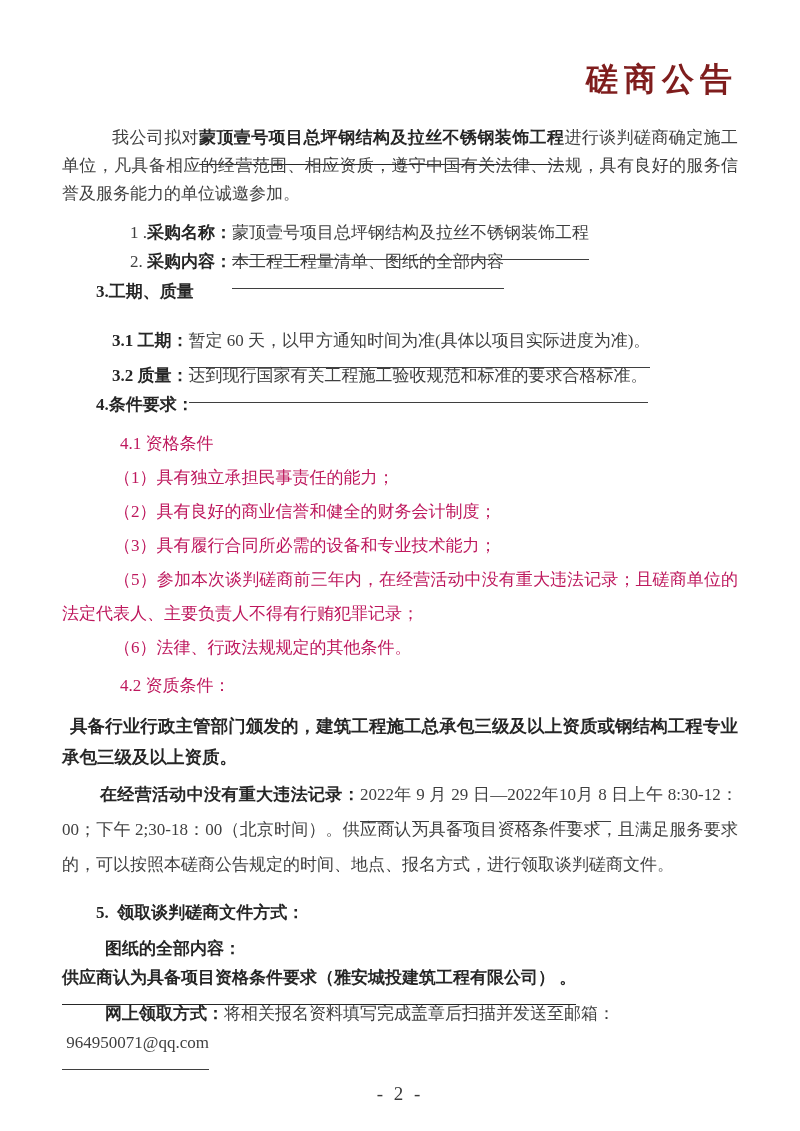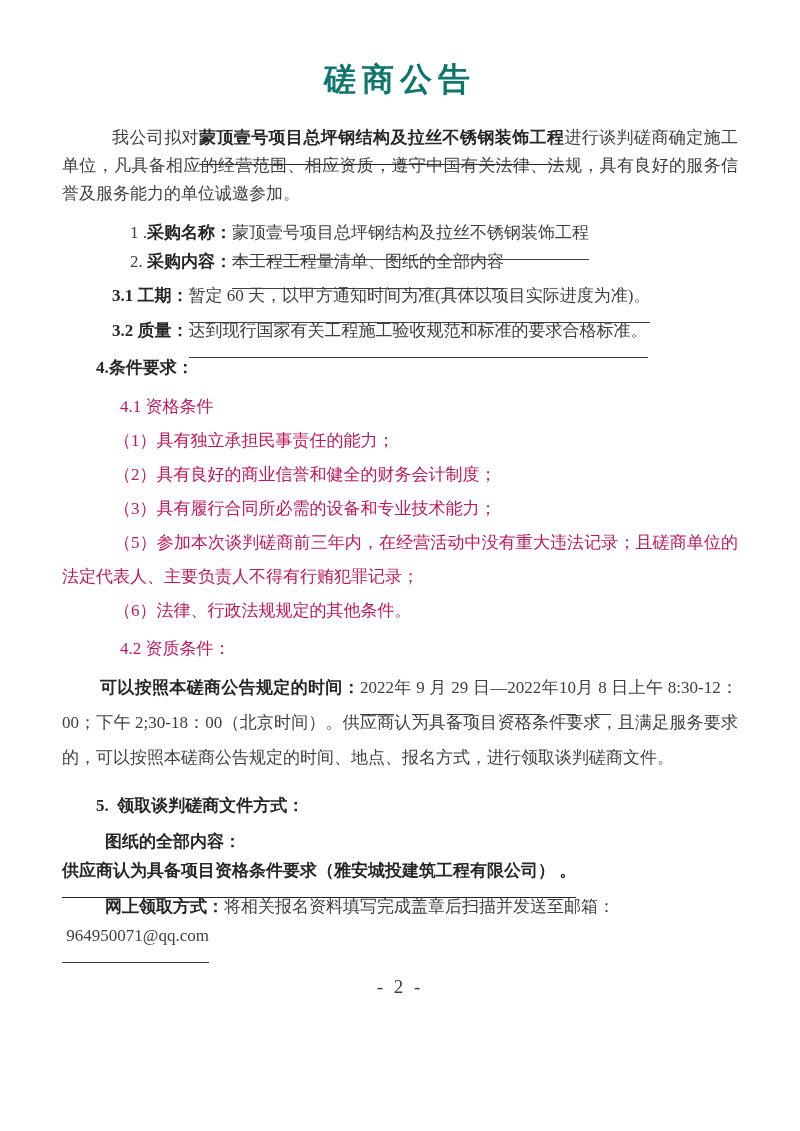"磋商公告" .title { color: #0f766e -> #7f1d1d; text-align: center -> right }
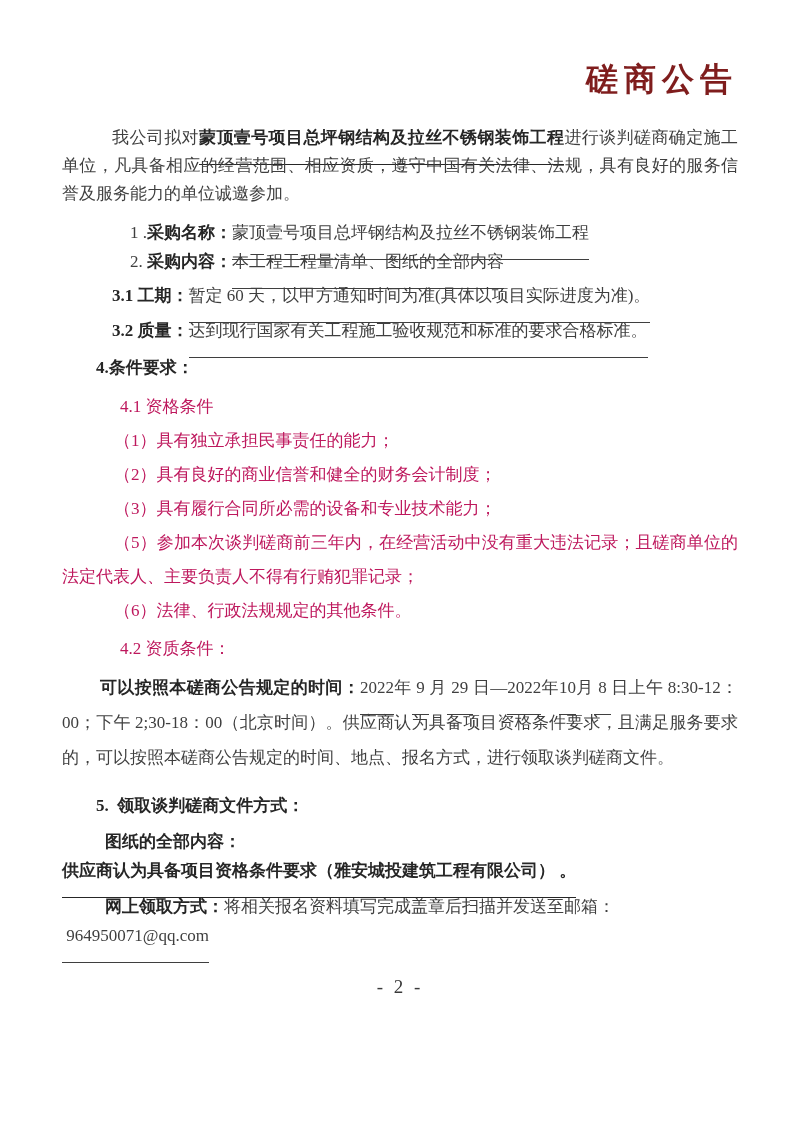"3.工期、质量" p.line { html: none -> <p><span>3.工期、质量</span></p> }
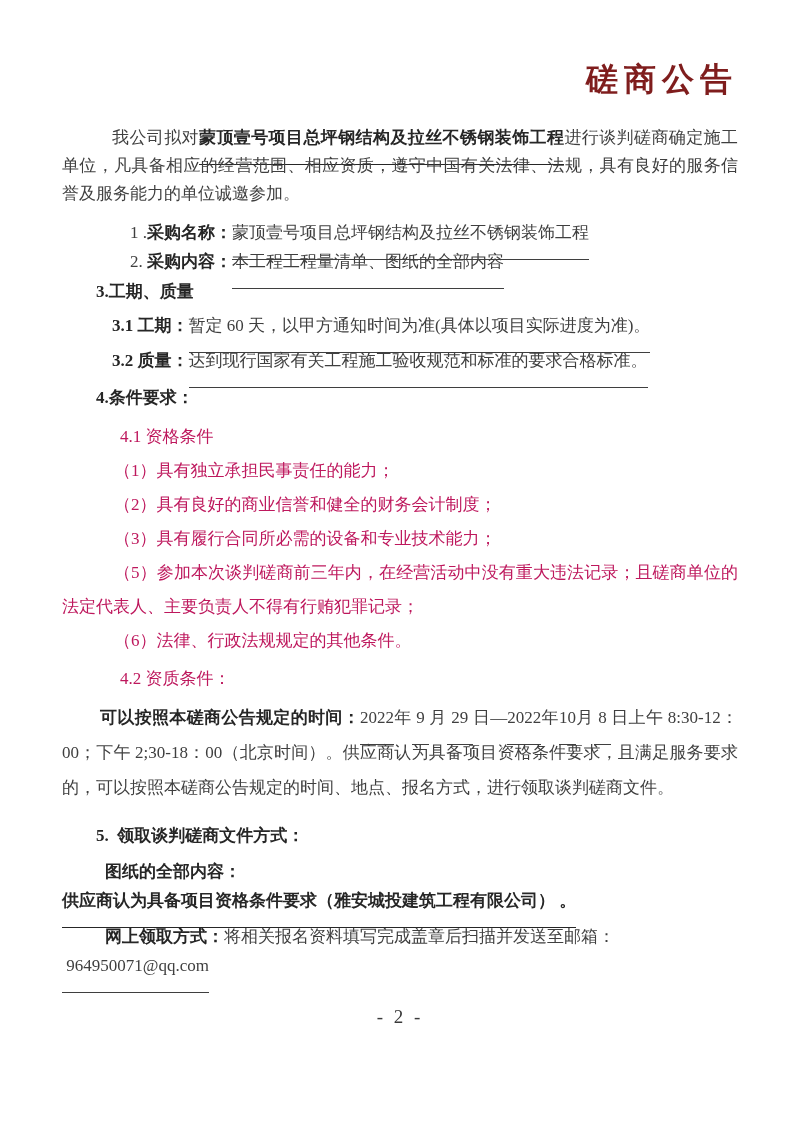"3.1 工期：暂定 60 天，以甲方通知时间为准(具体以项目实际进度为准)。" .sub-31 { margin-top: 5px -> 20px }
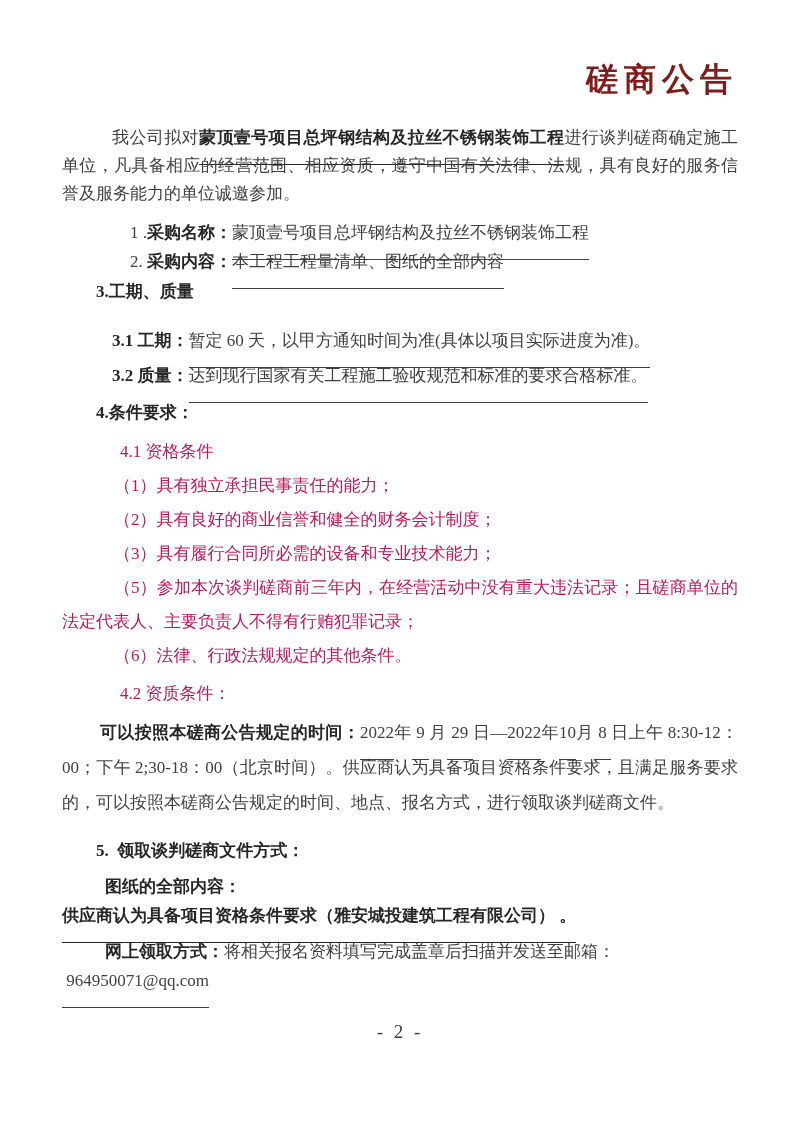"4.条件要求：" .h4 { margin-top: 8px -> 0 }
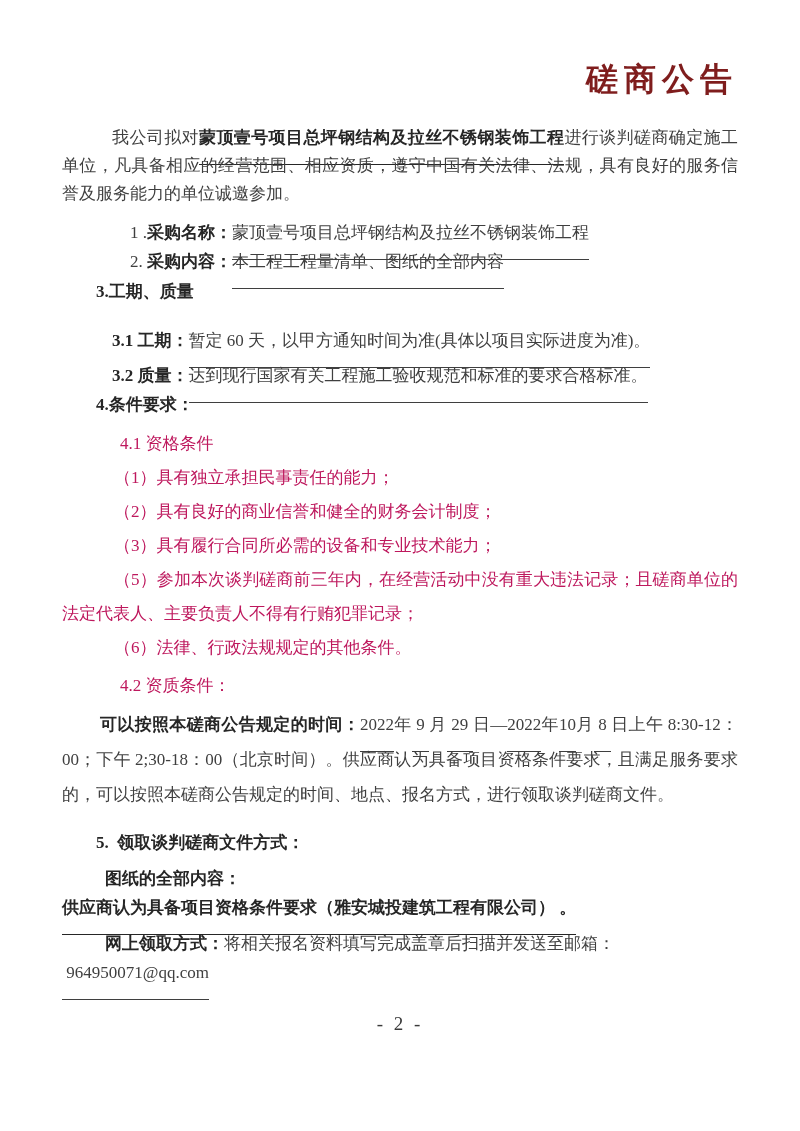"具备行业行政主管部门颁发的，建筑工程施工总承包三级及以上资质或钢结构工程专业承包" p.qual-req { html: none -> <p>具备行业行政主管部门颁发的，建筑工程施工总承包三级及以上资质或钢结构工程专业承包三级及以上资质。</p> }
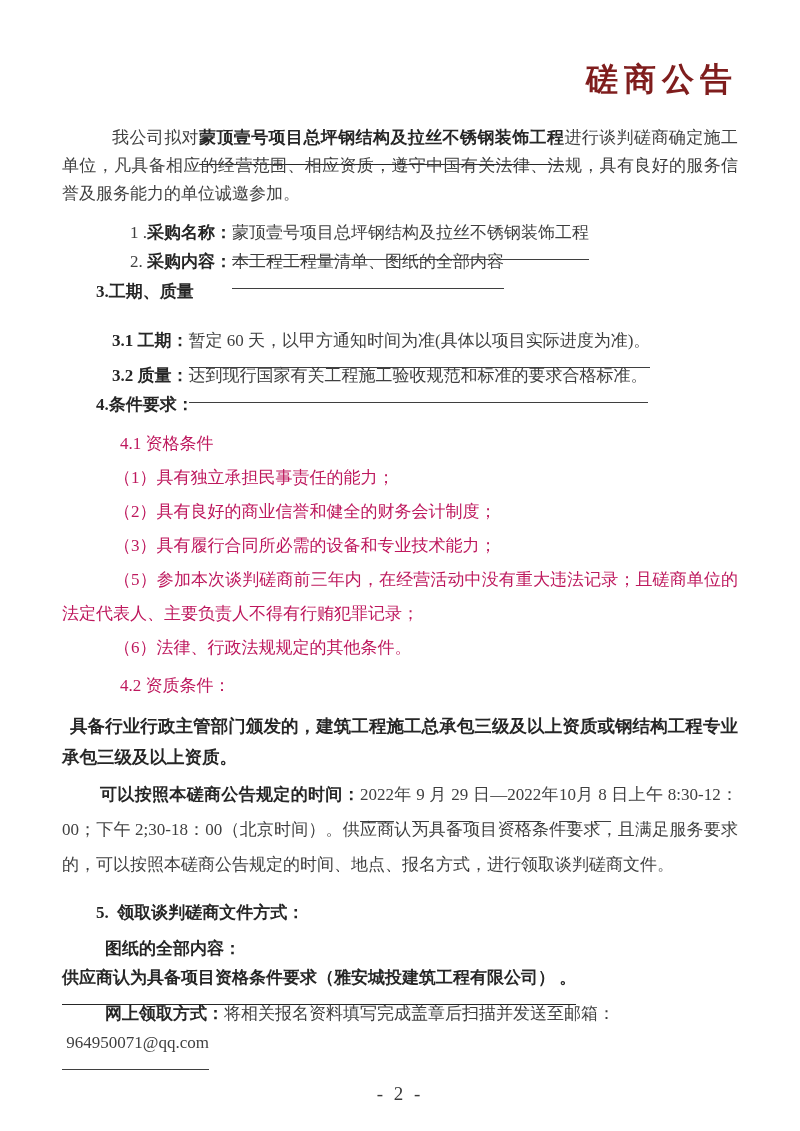"可以按照本磋商公告规定的时间：" span.b { text: 可以按照本磋商公告规定的时间 -> 在经营活动中没有重大违法记录 }
